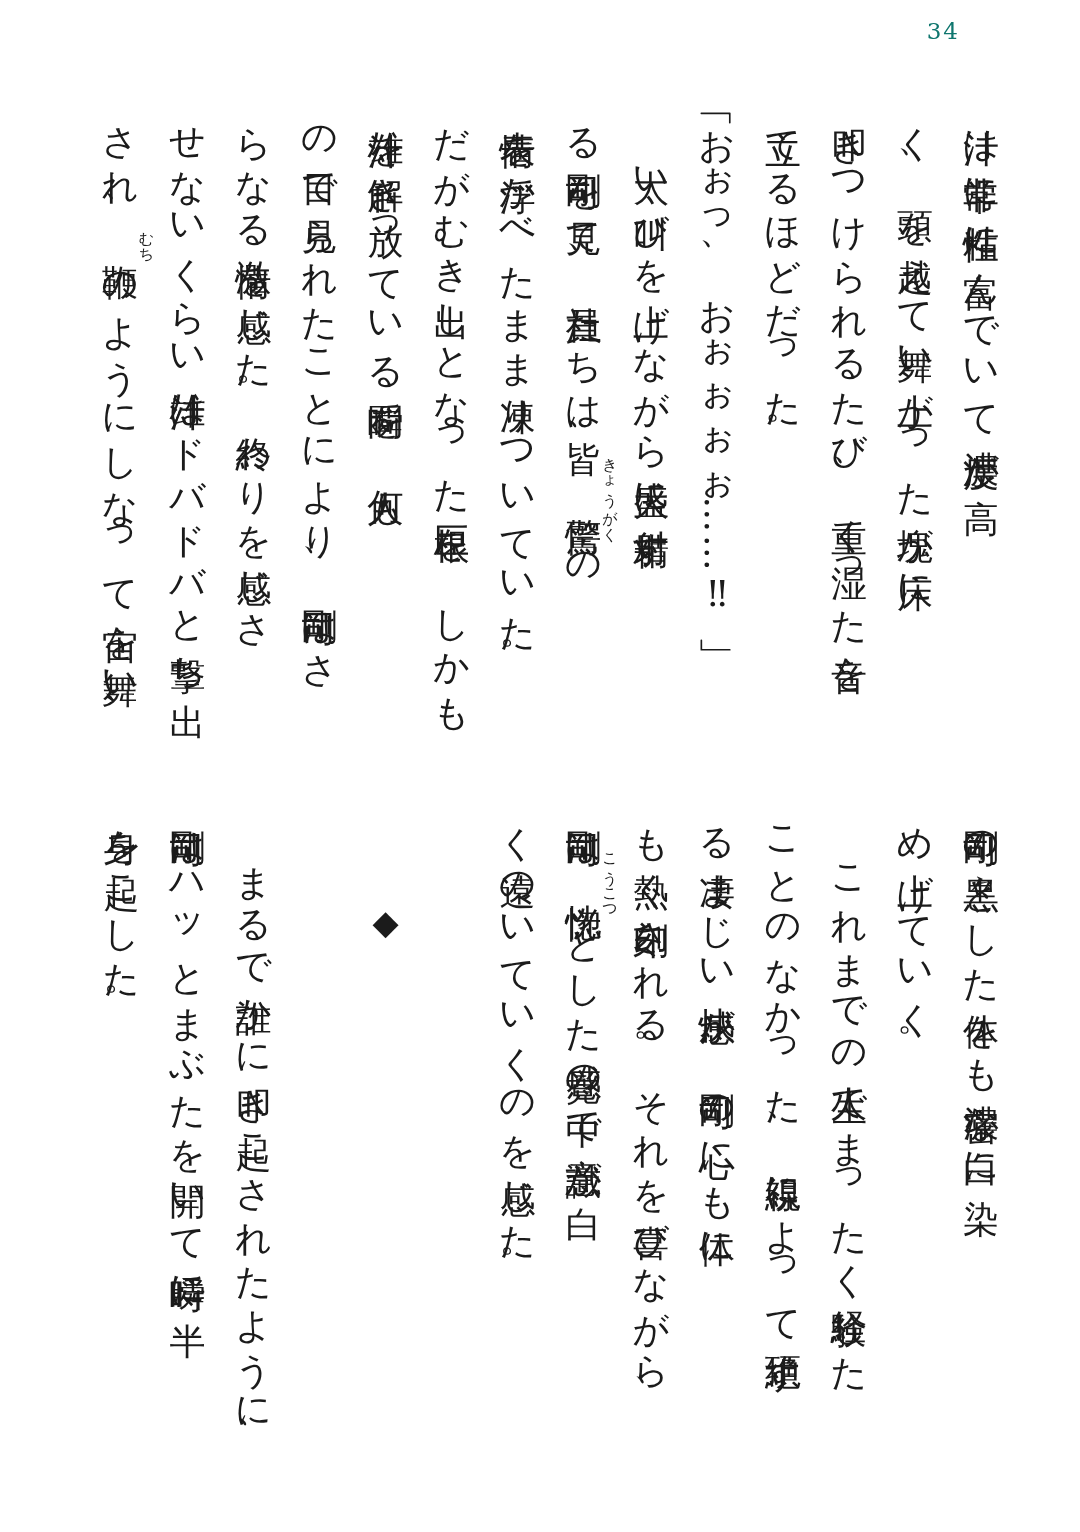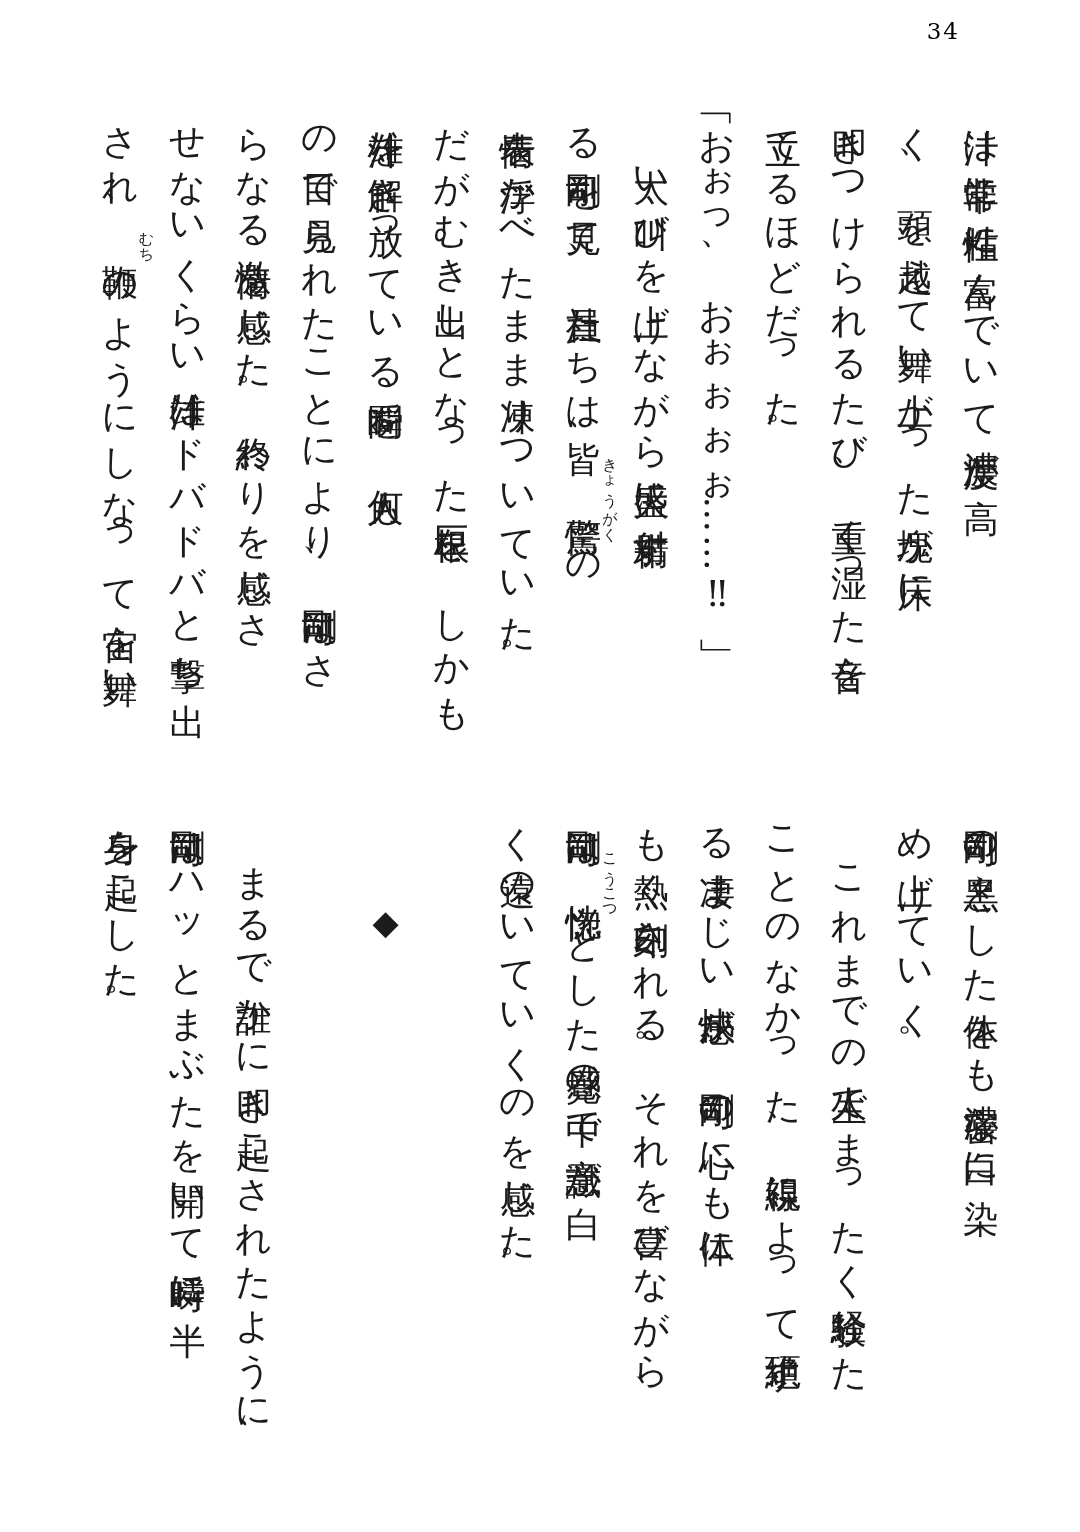"34" .page-num { color: #000000 -> #0f766e }
